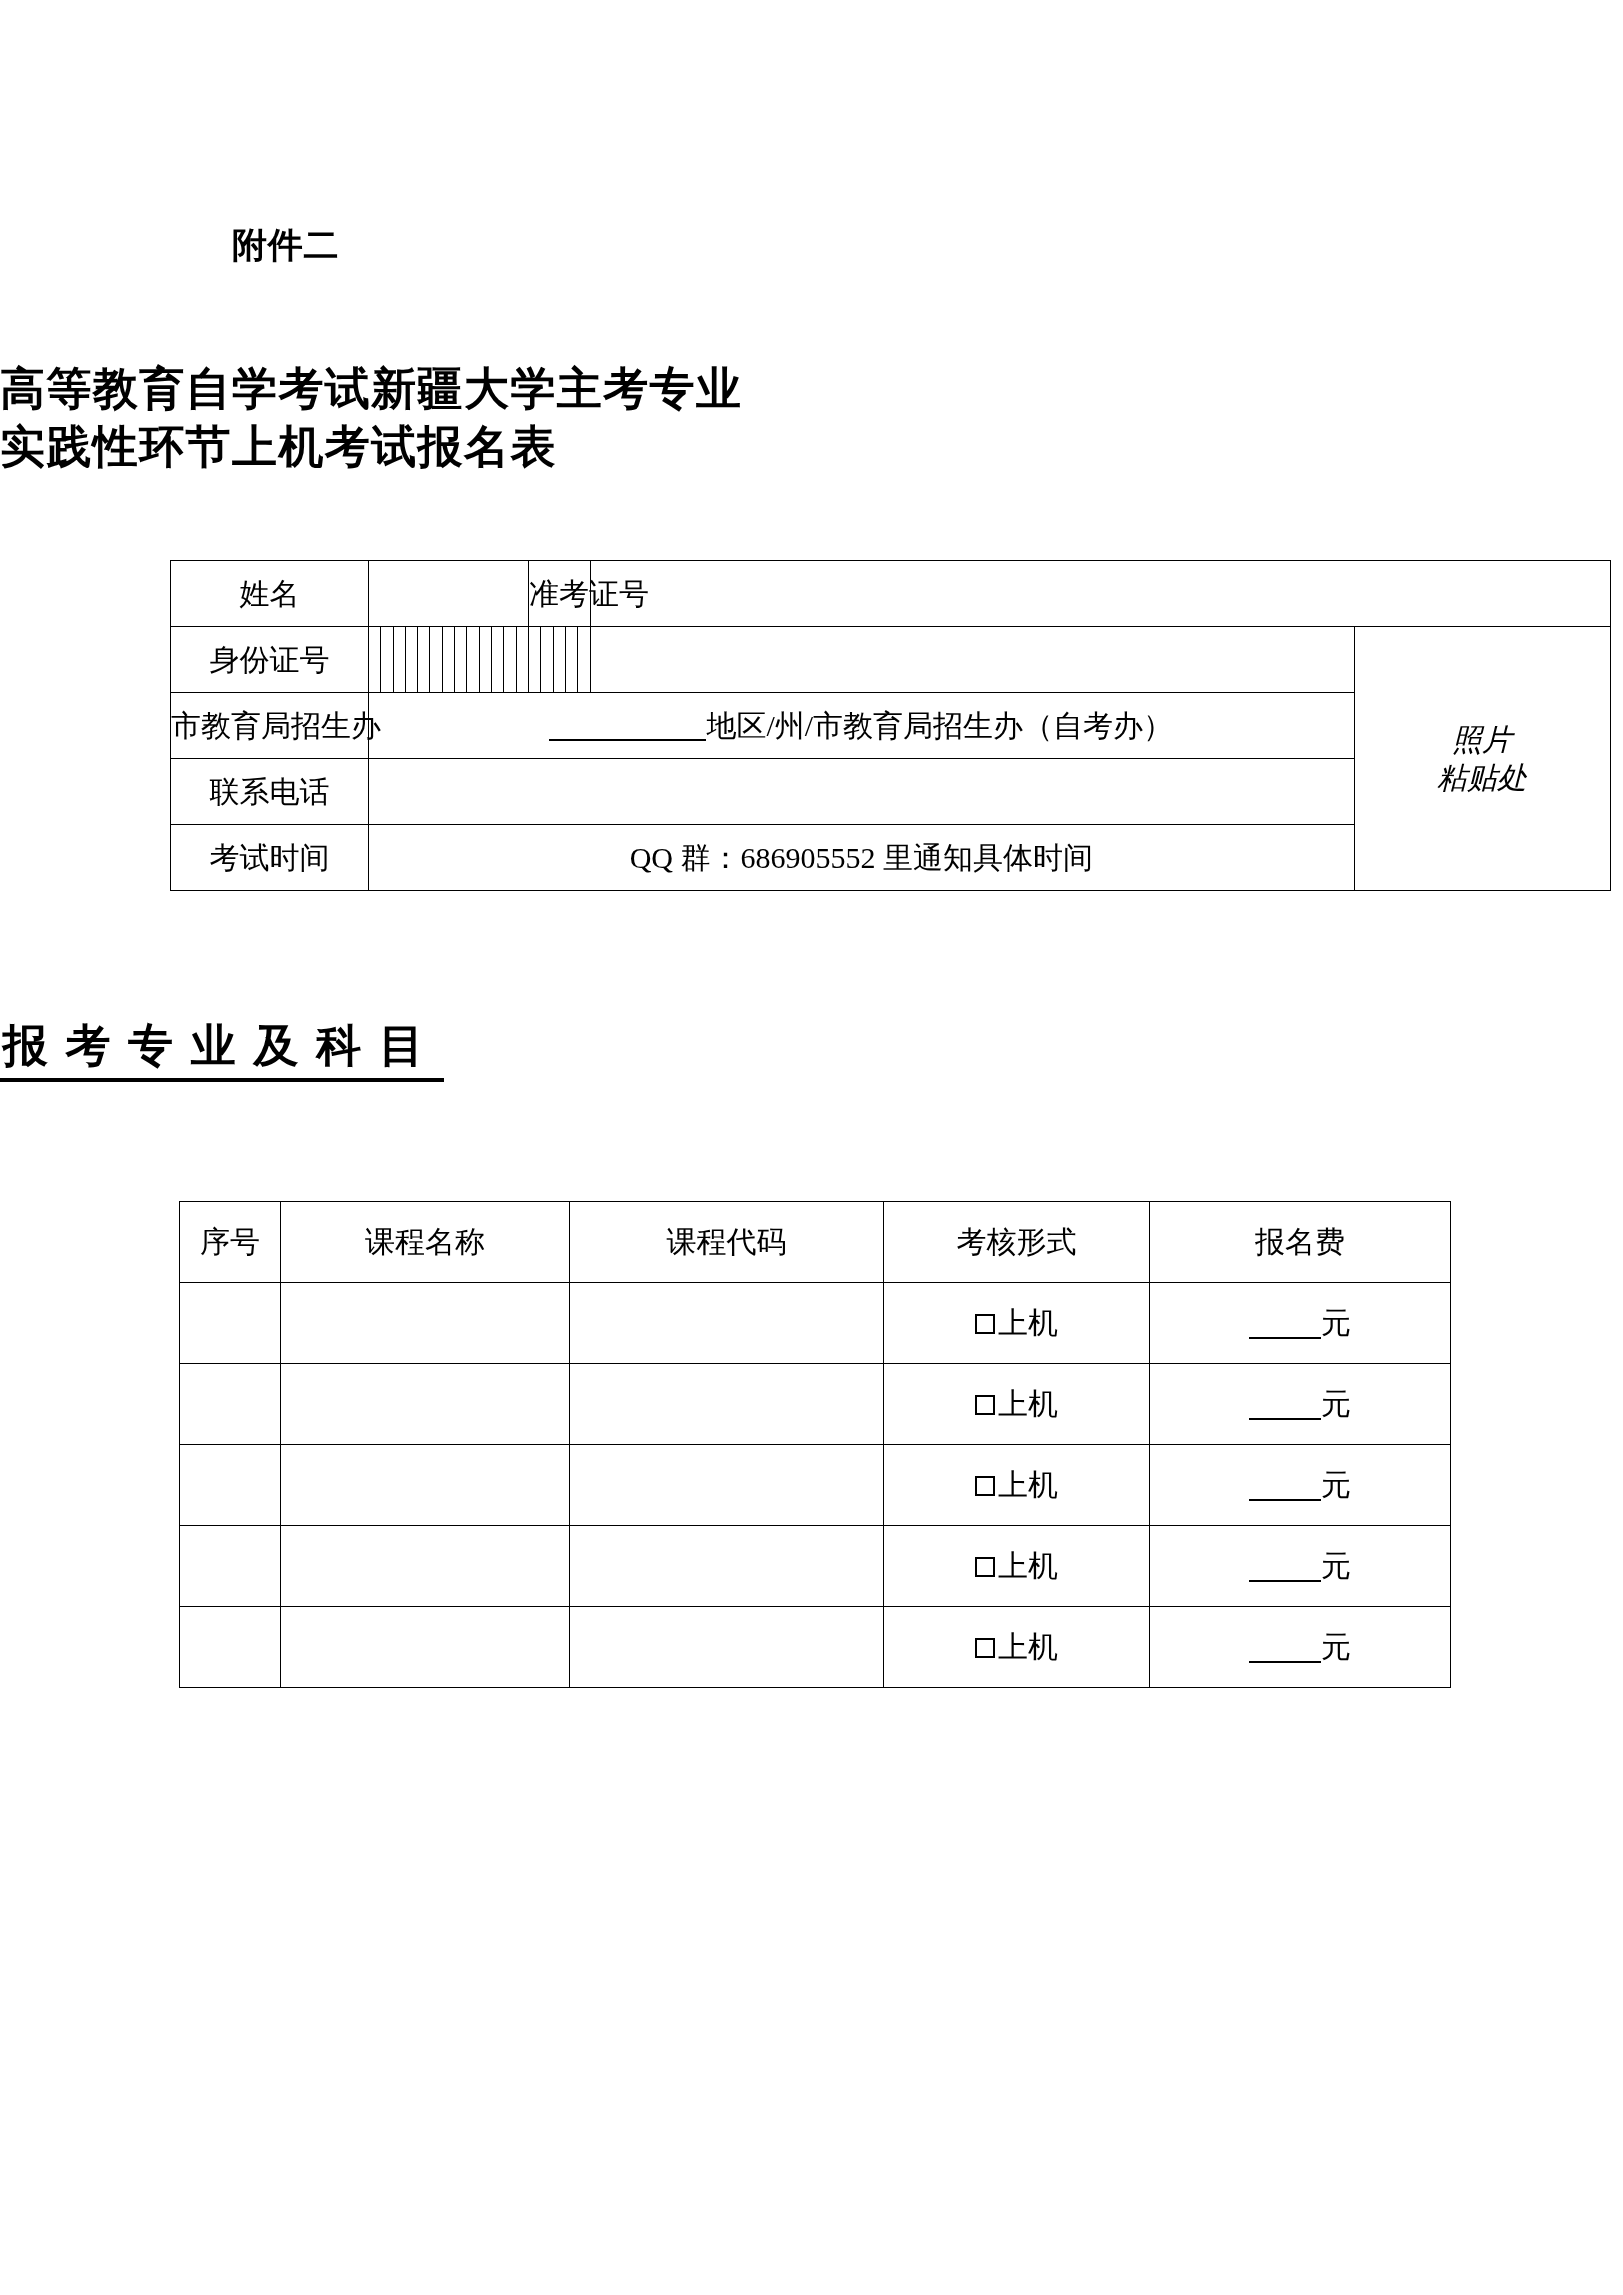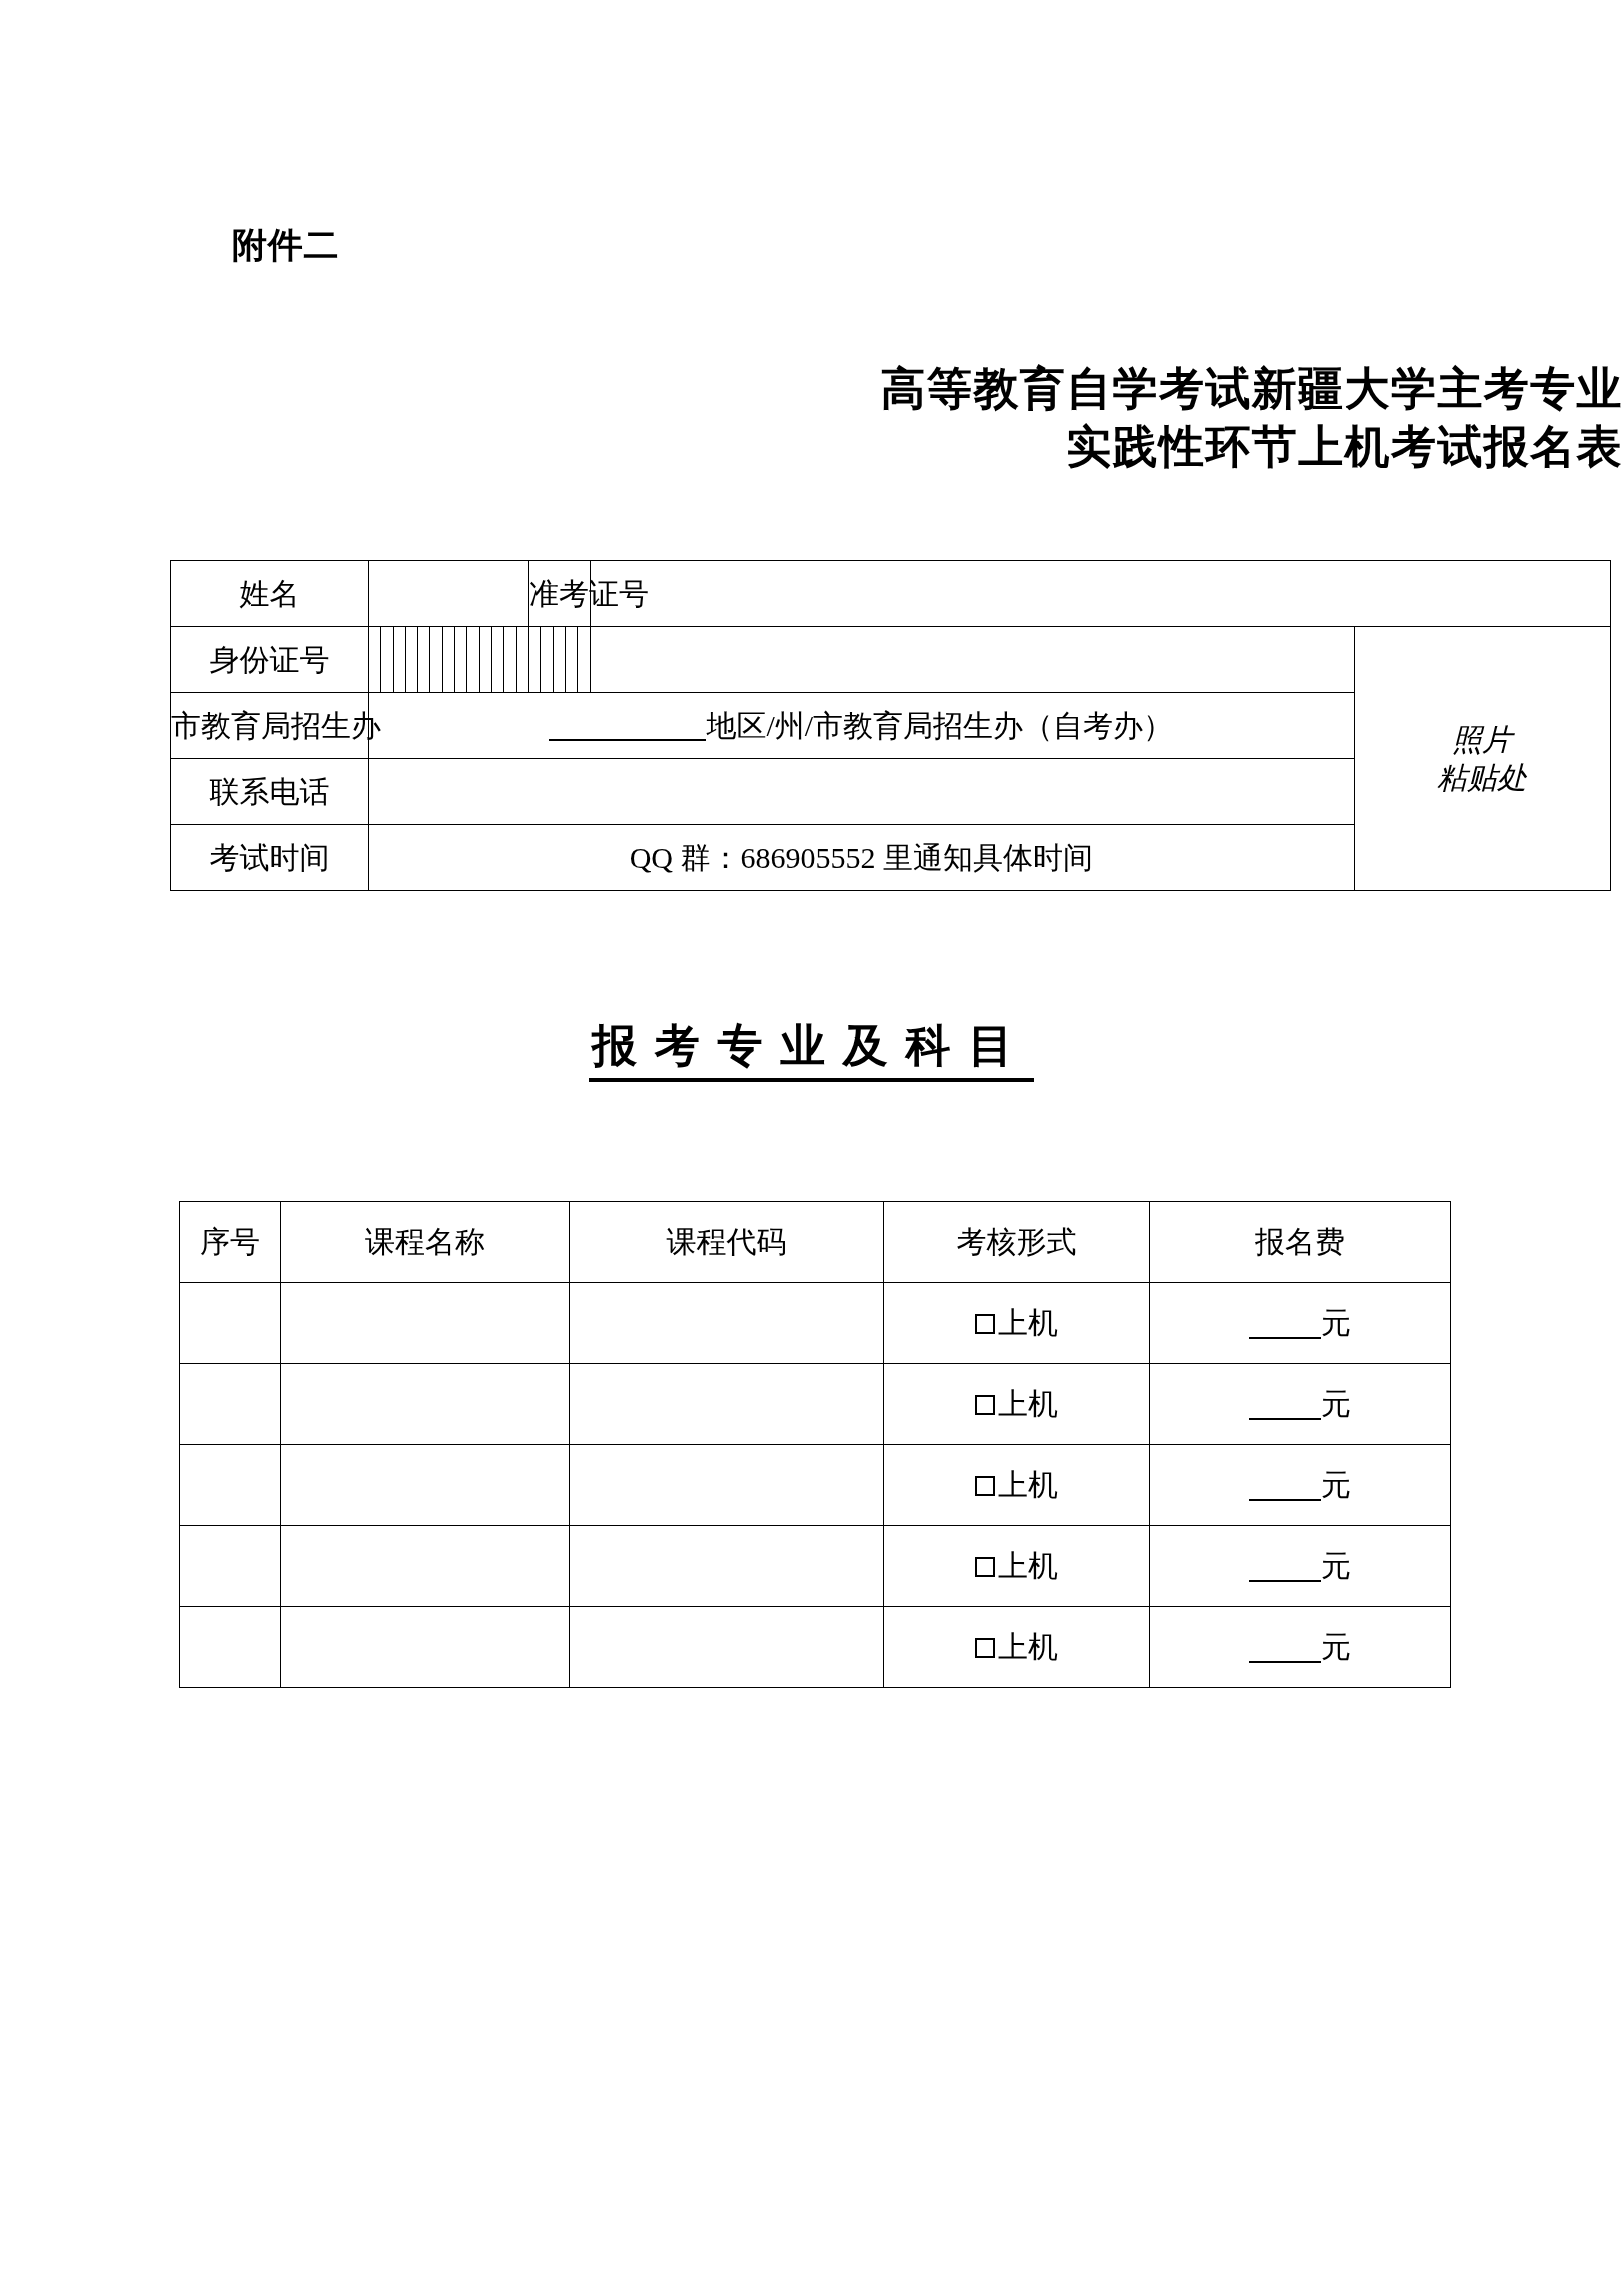"高等教育自学考试新疆大学主考专业" .doc-title { text-align: right -> left }
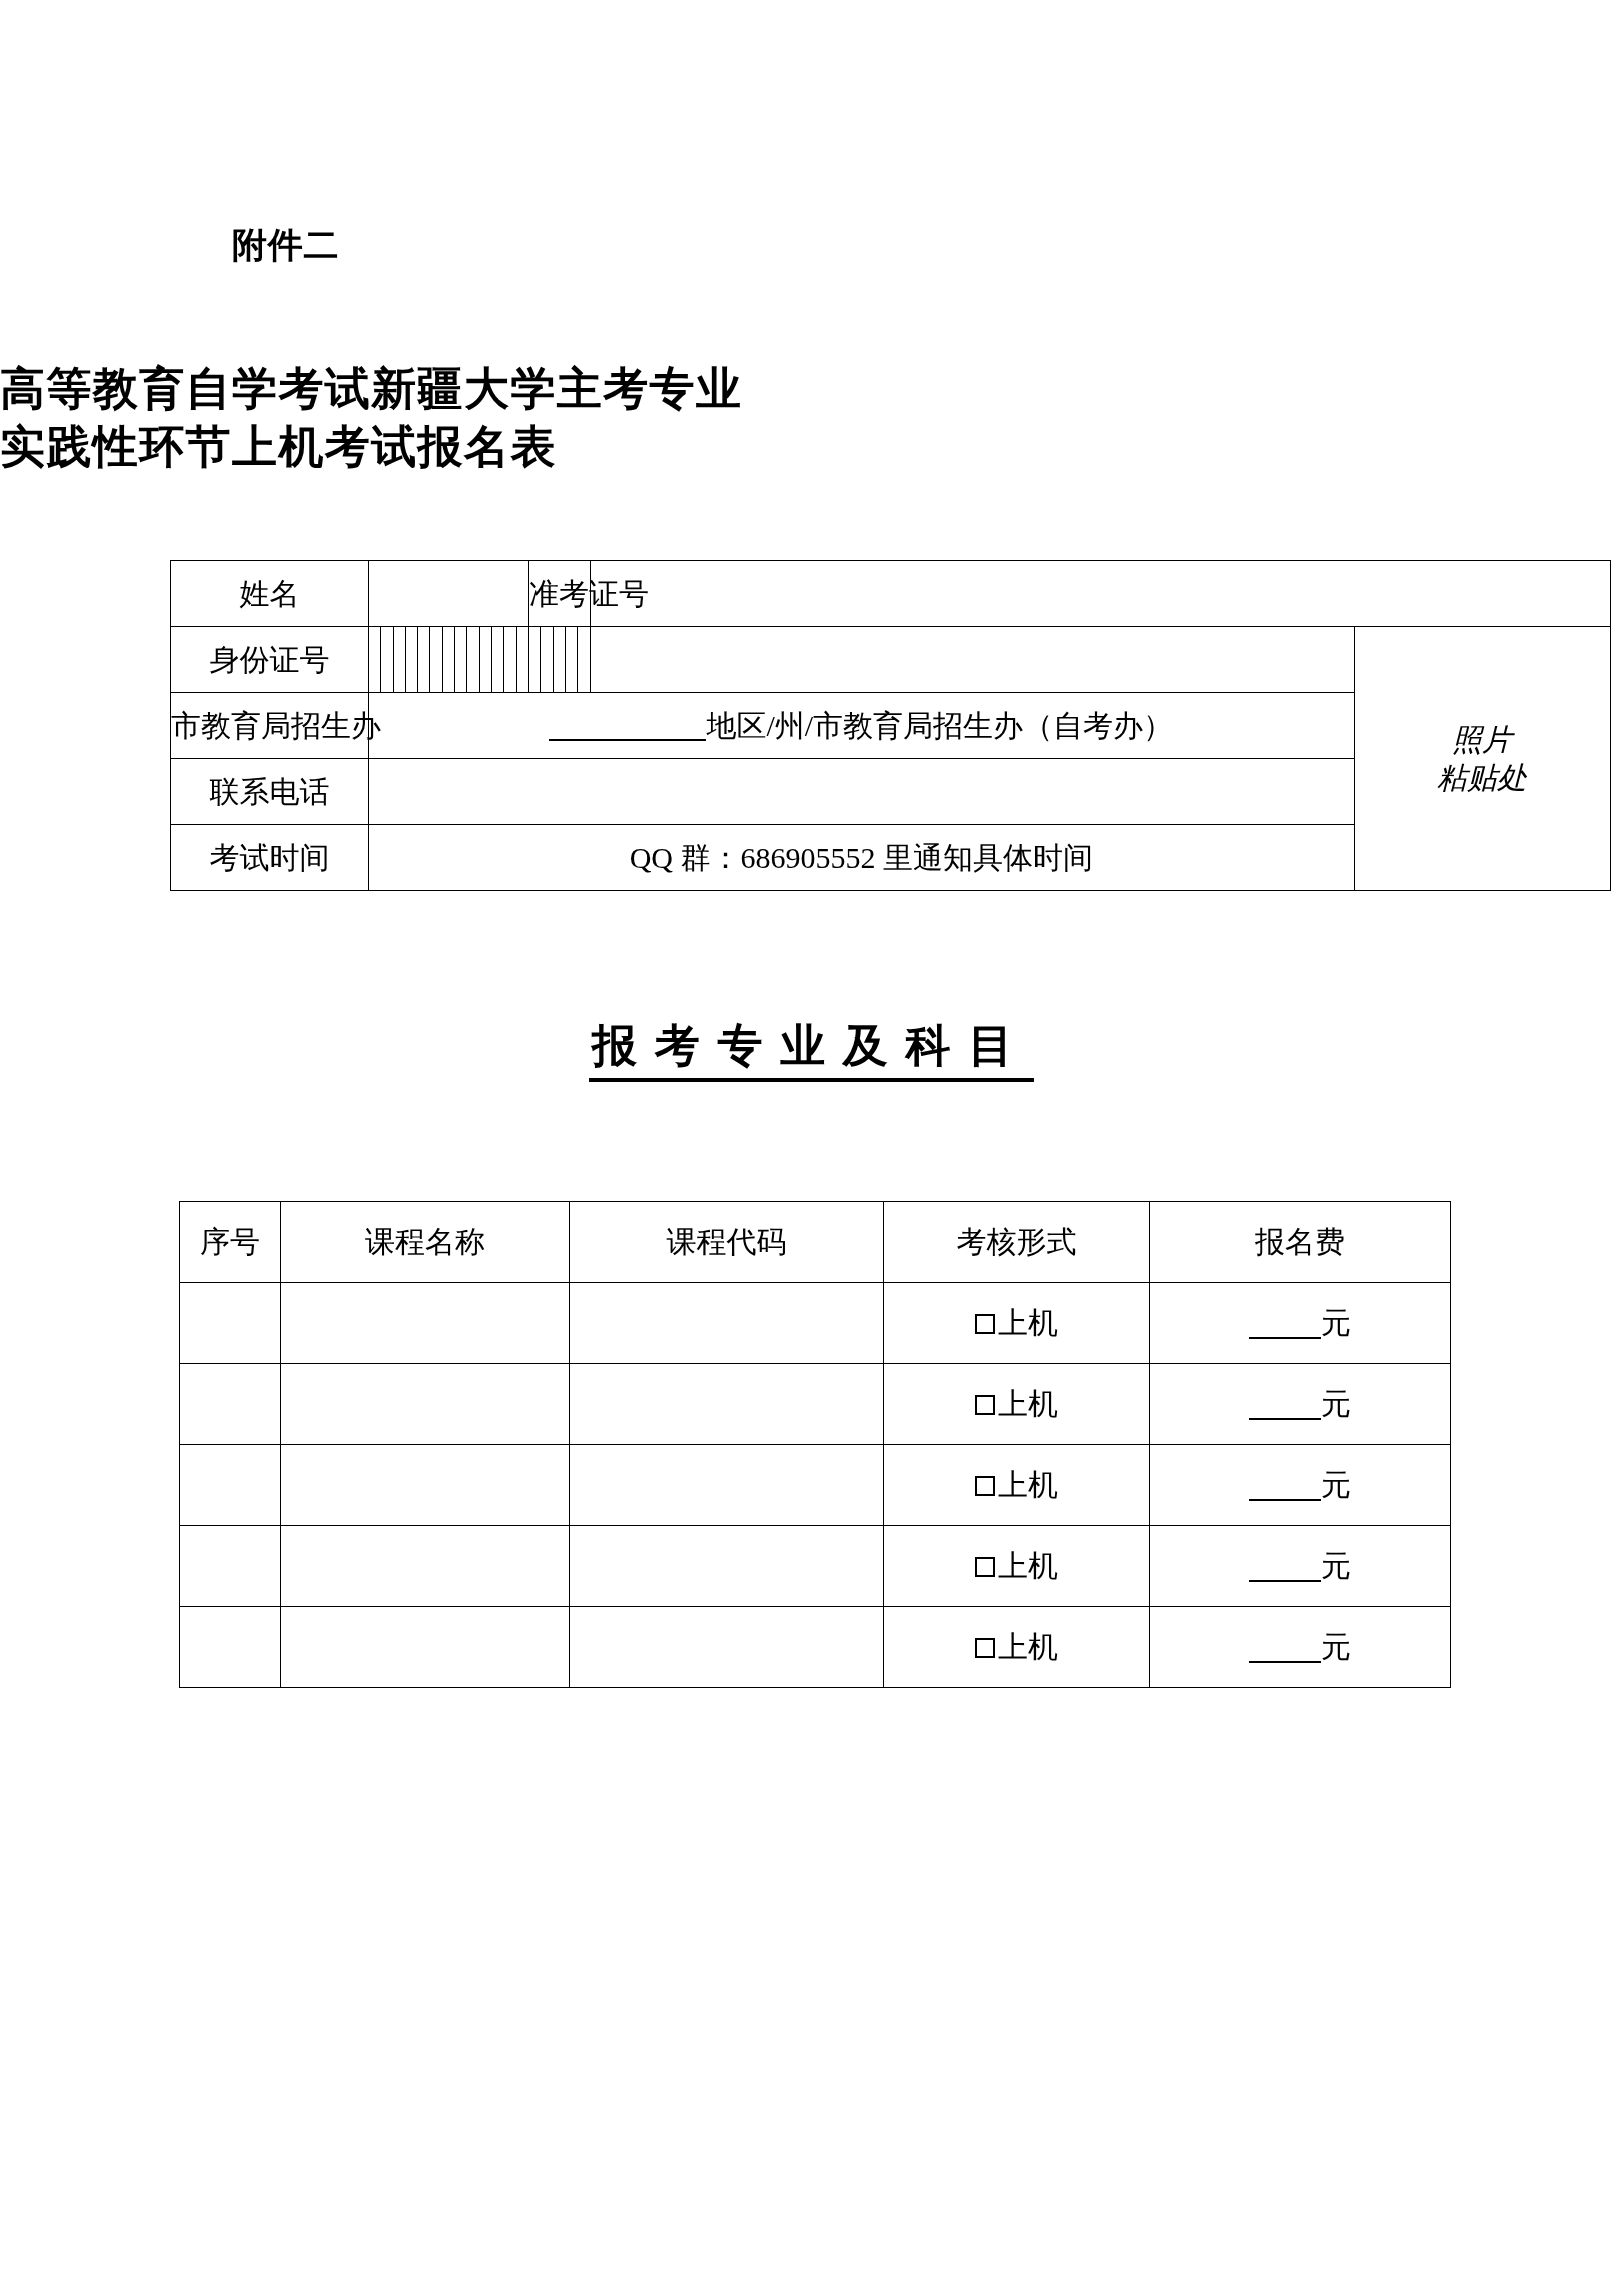"报考专业及科目" .section-heading { text-align: center -> none }
